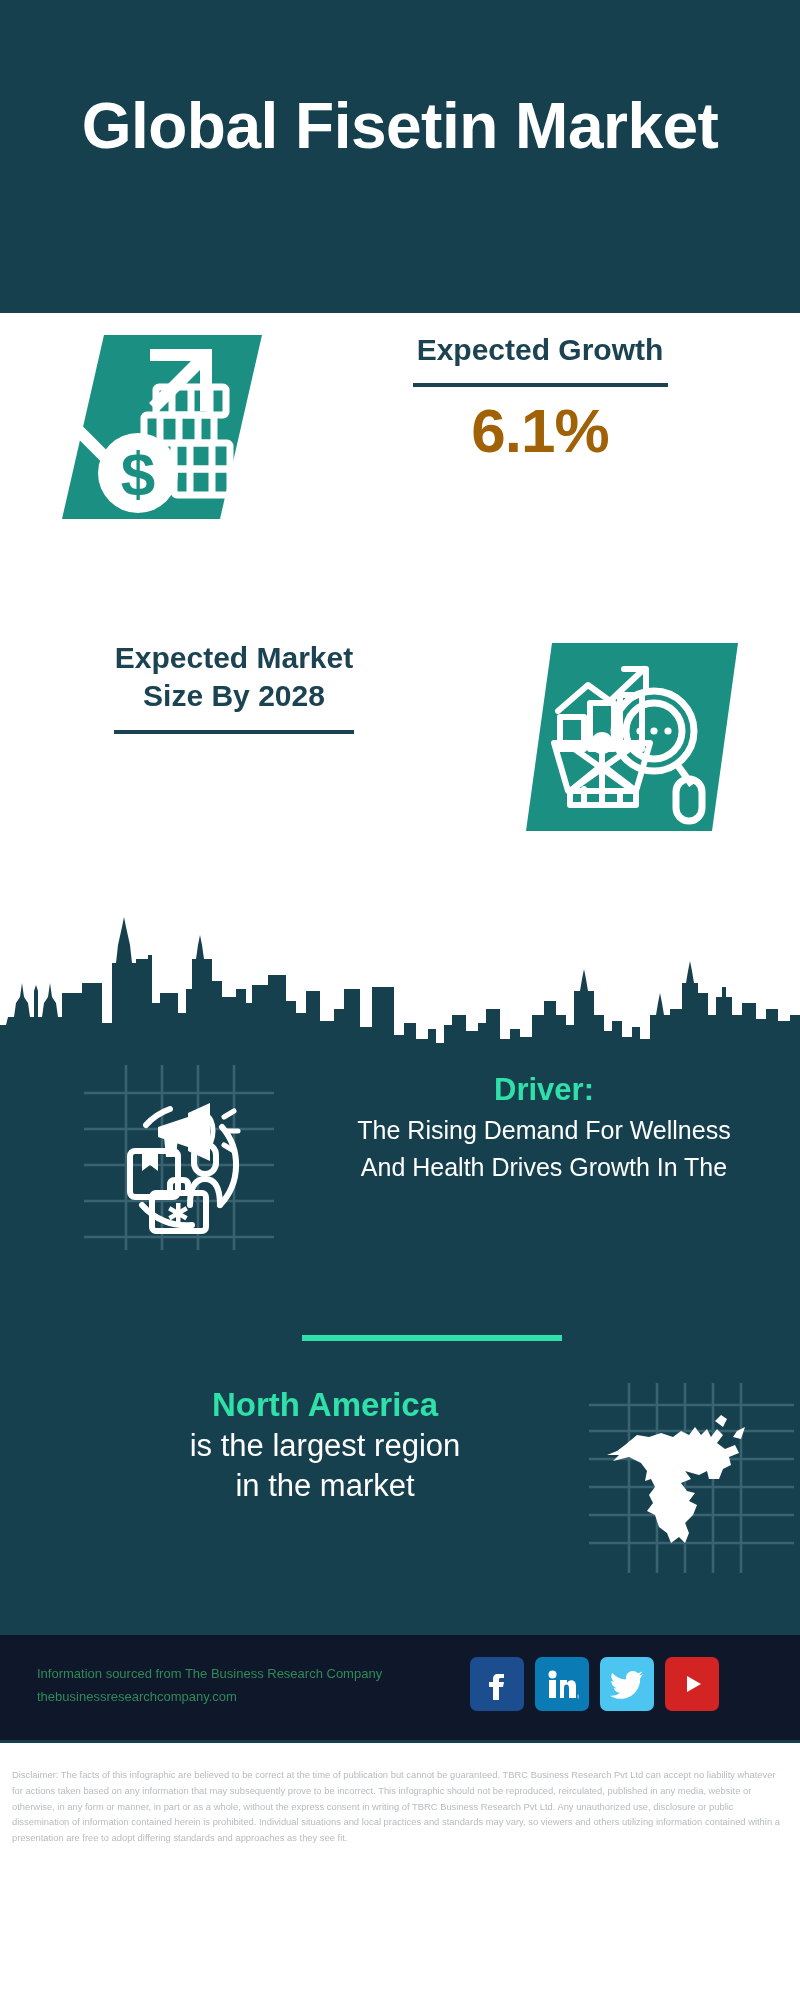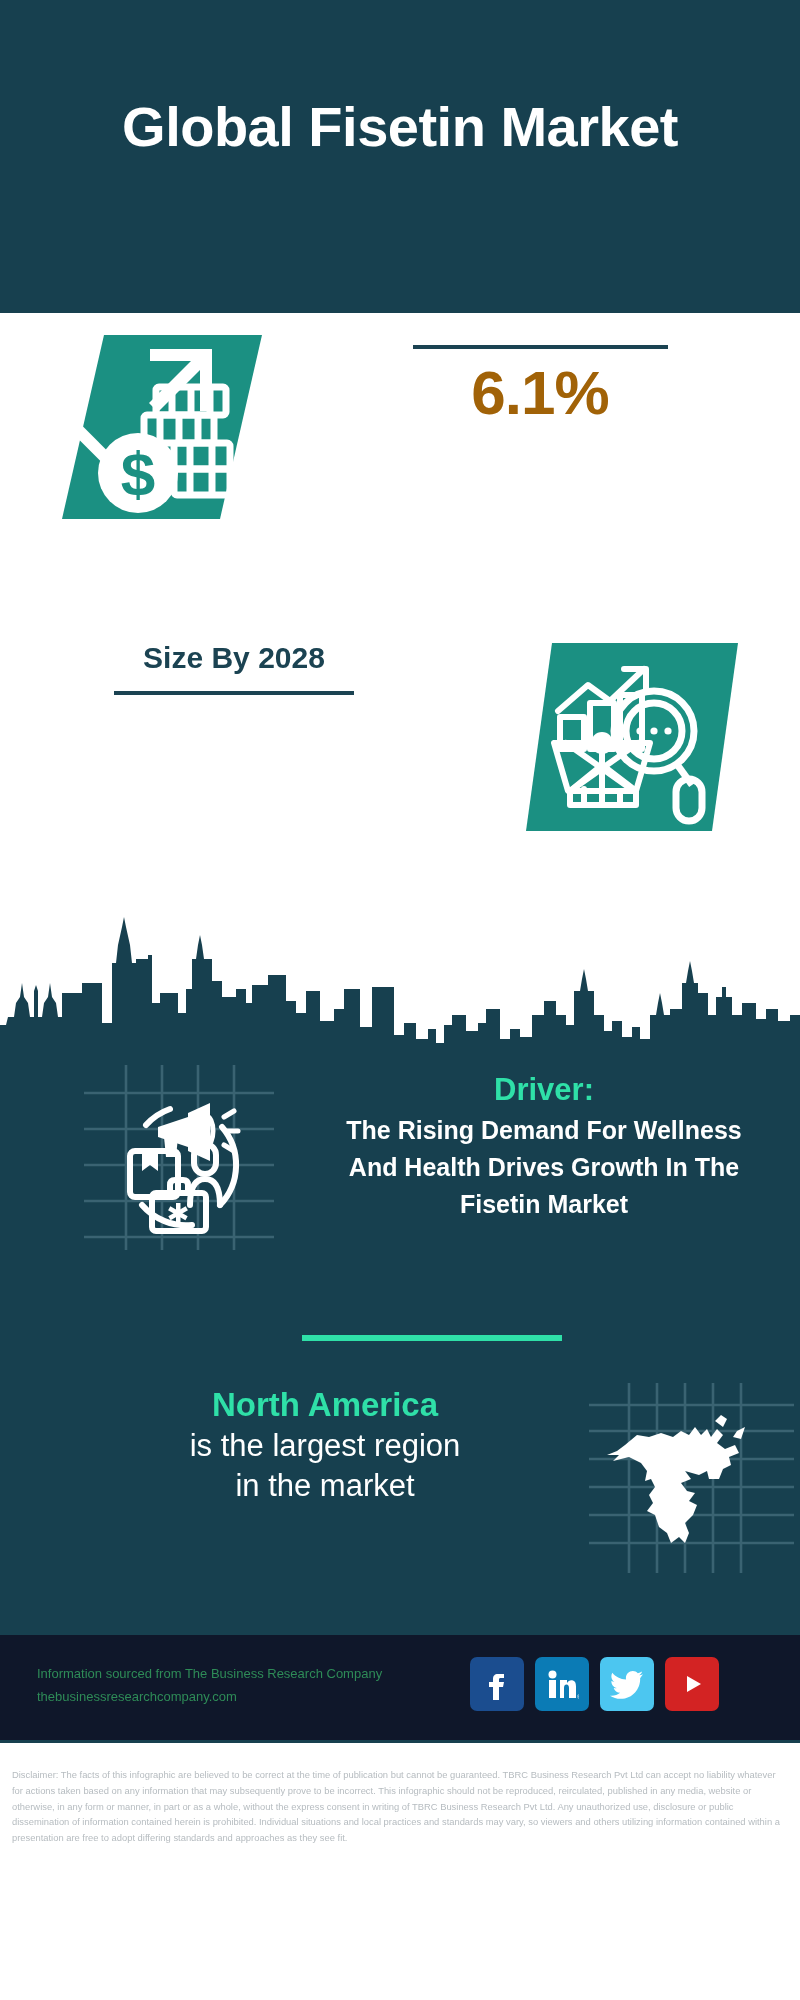"Global Fisetin Market" .header-title { font-size: 56px -> 64px }
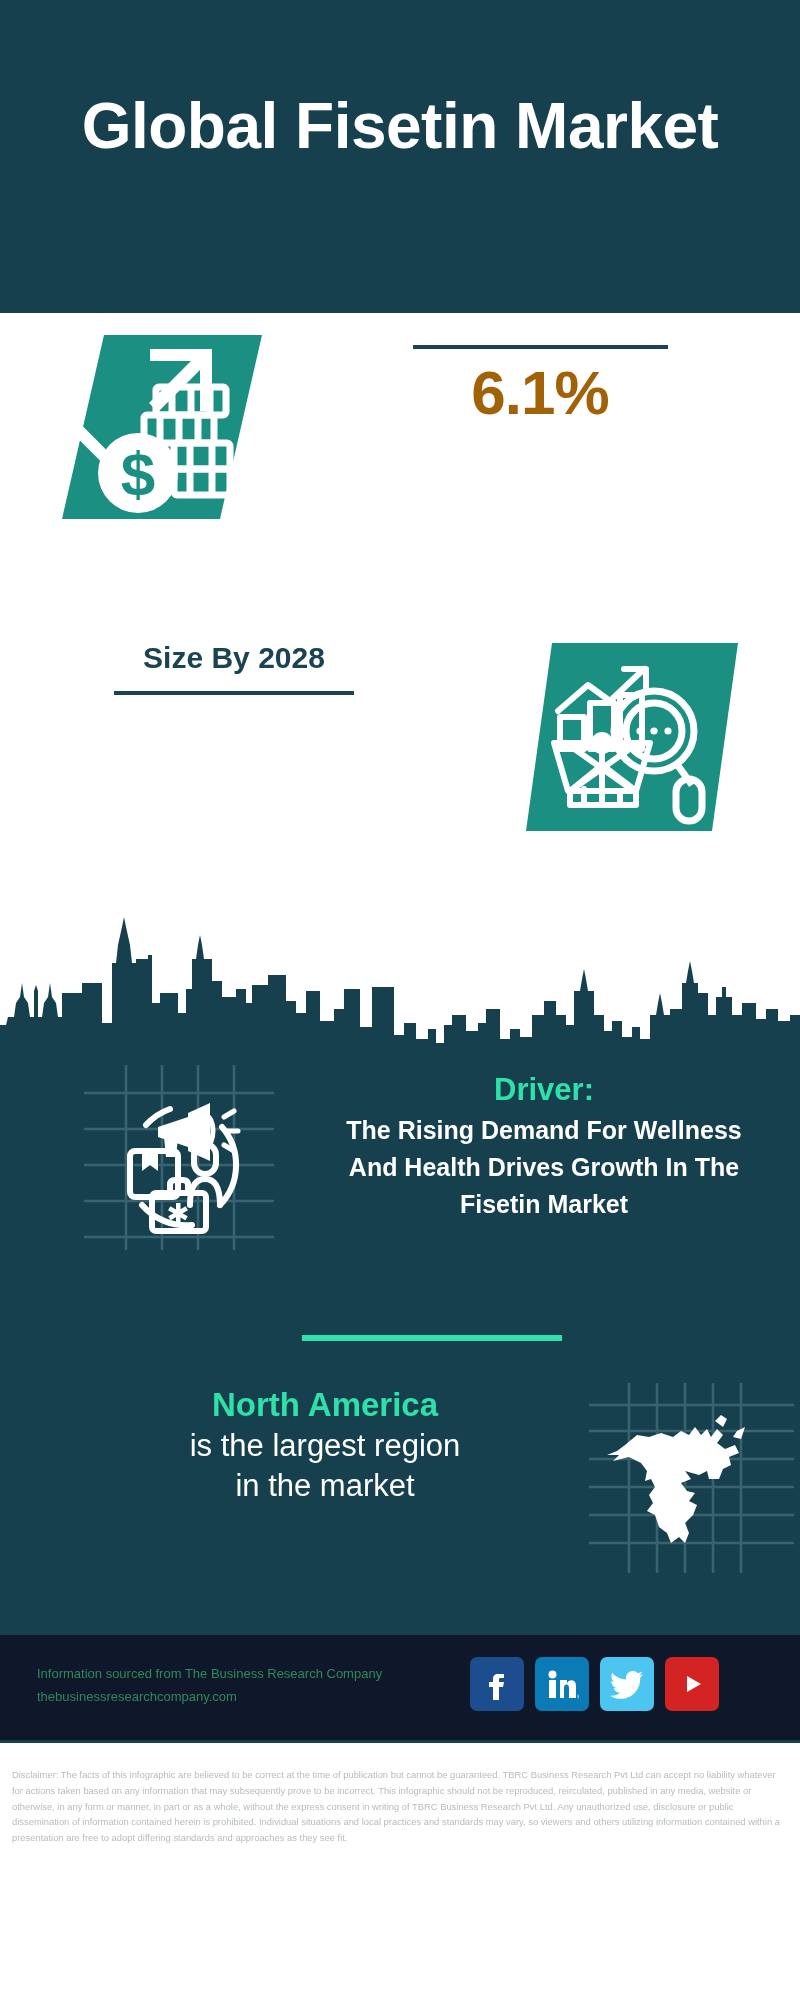"Expected Growth" div.label-dark { html: none -> <div>Expected Growth</div> }
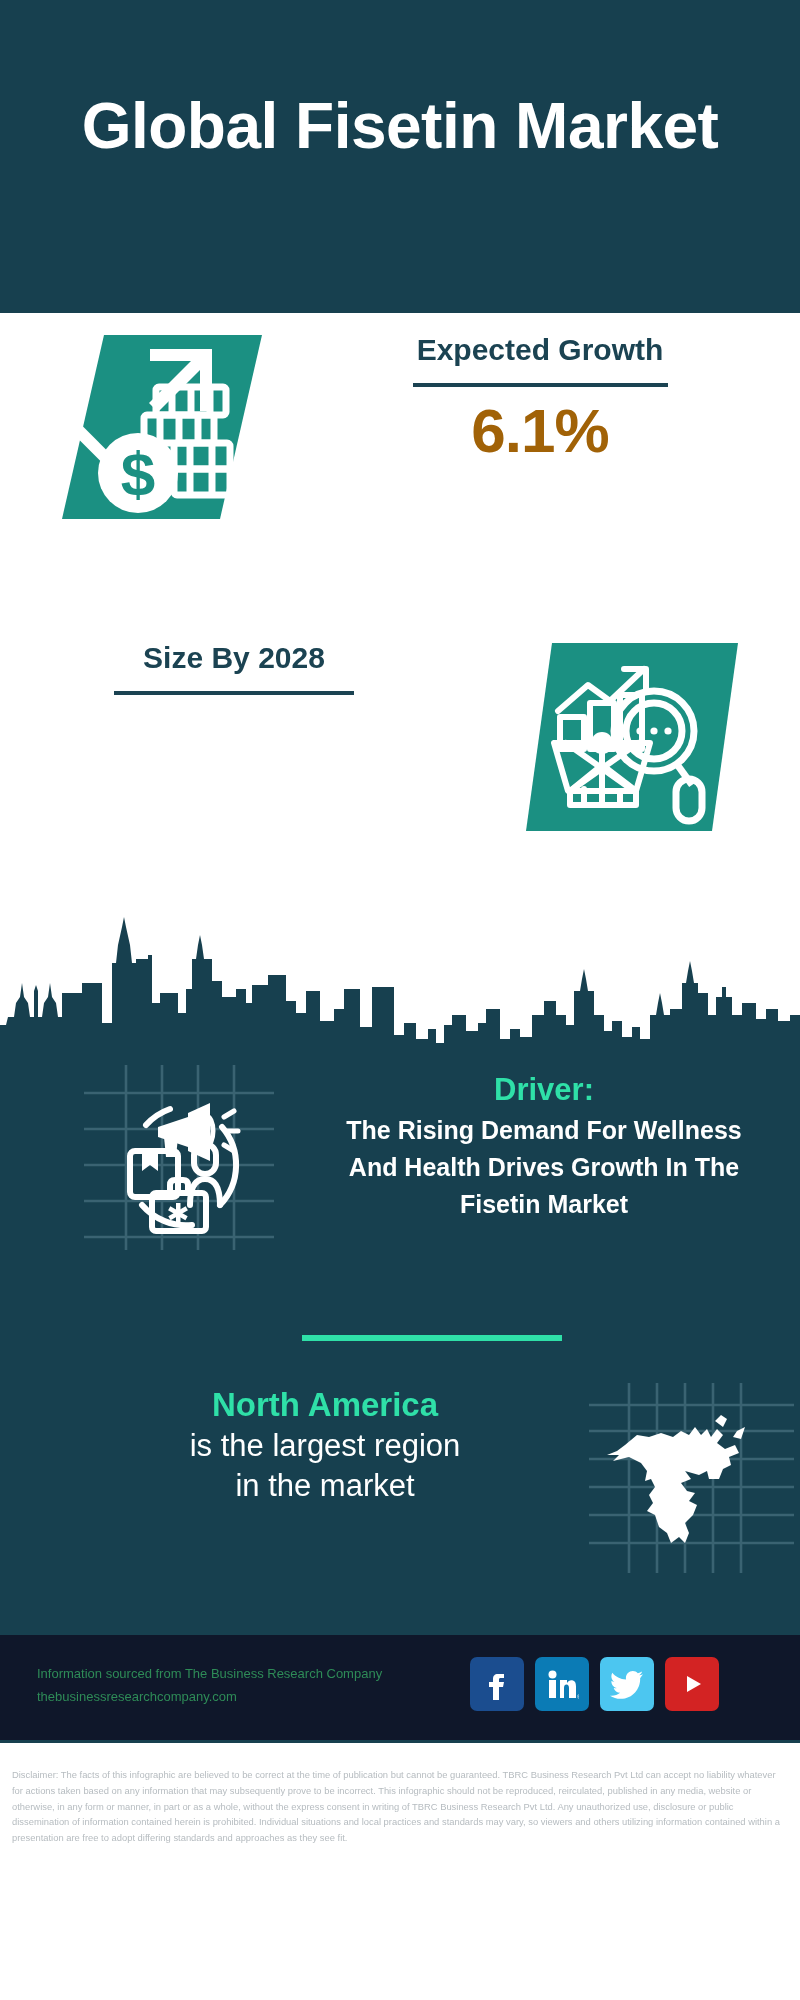"Expected Market" div.label-dark { html: none -> <div>Expected Market</div> }
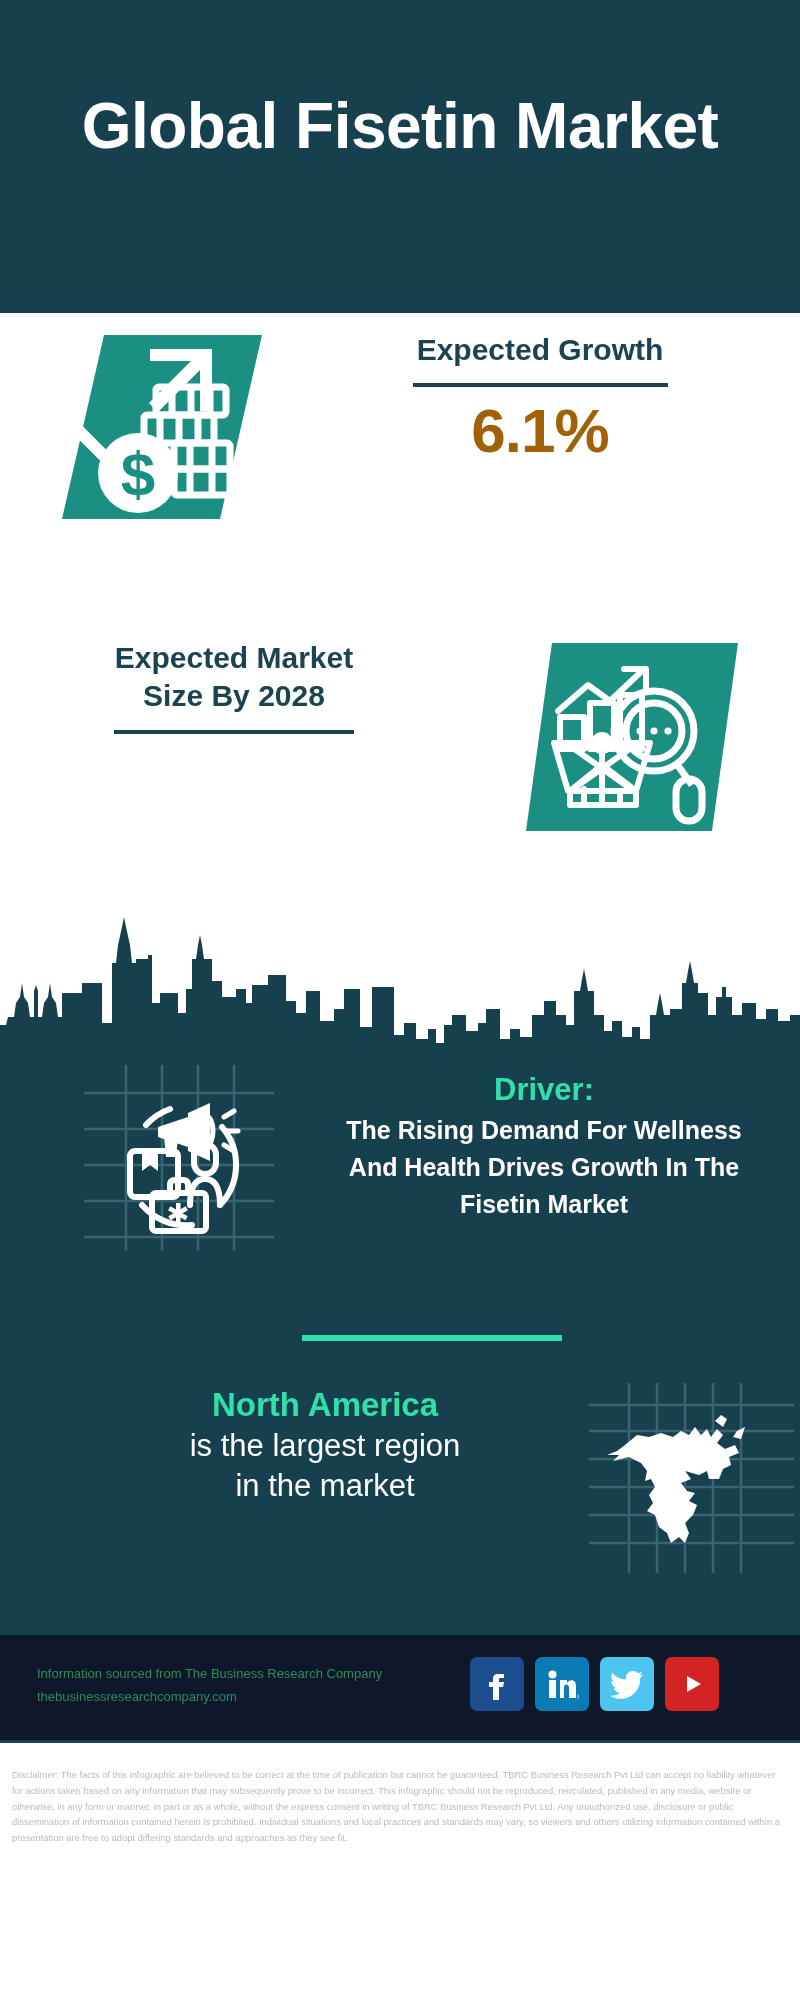"The Rising Demand For Wellness" .white-body { font-weight: bold -> normal }
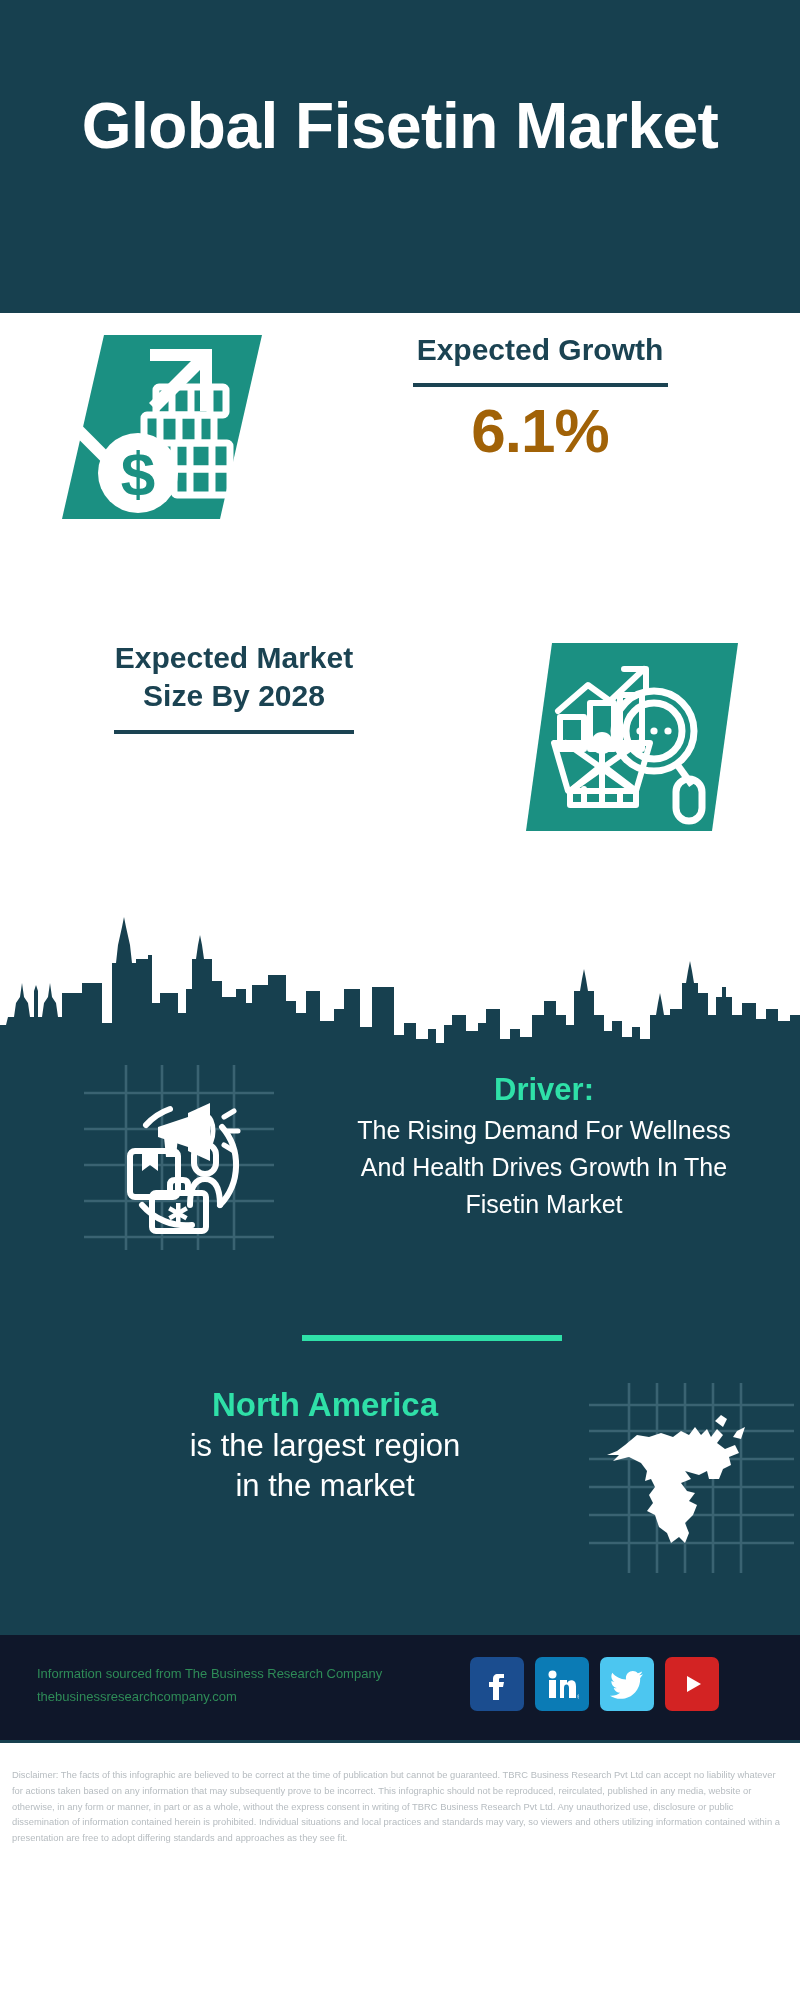"Fisetin Market" div.white-body { html: <div>Fisetin Market</div> -> none }
